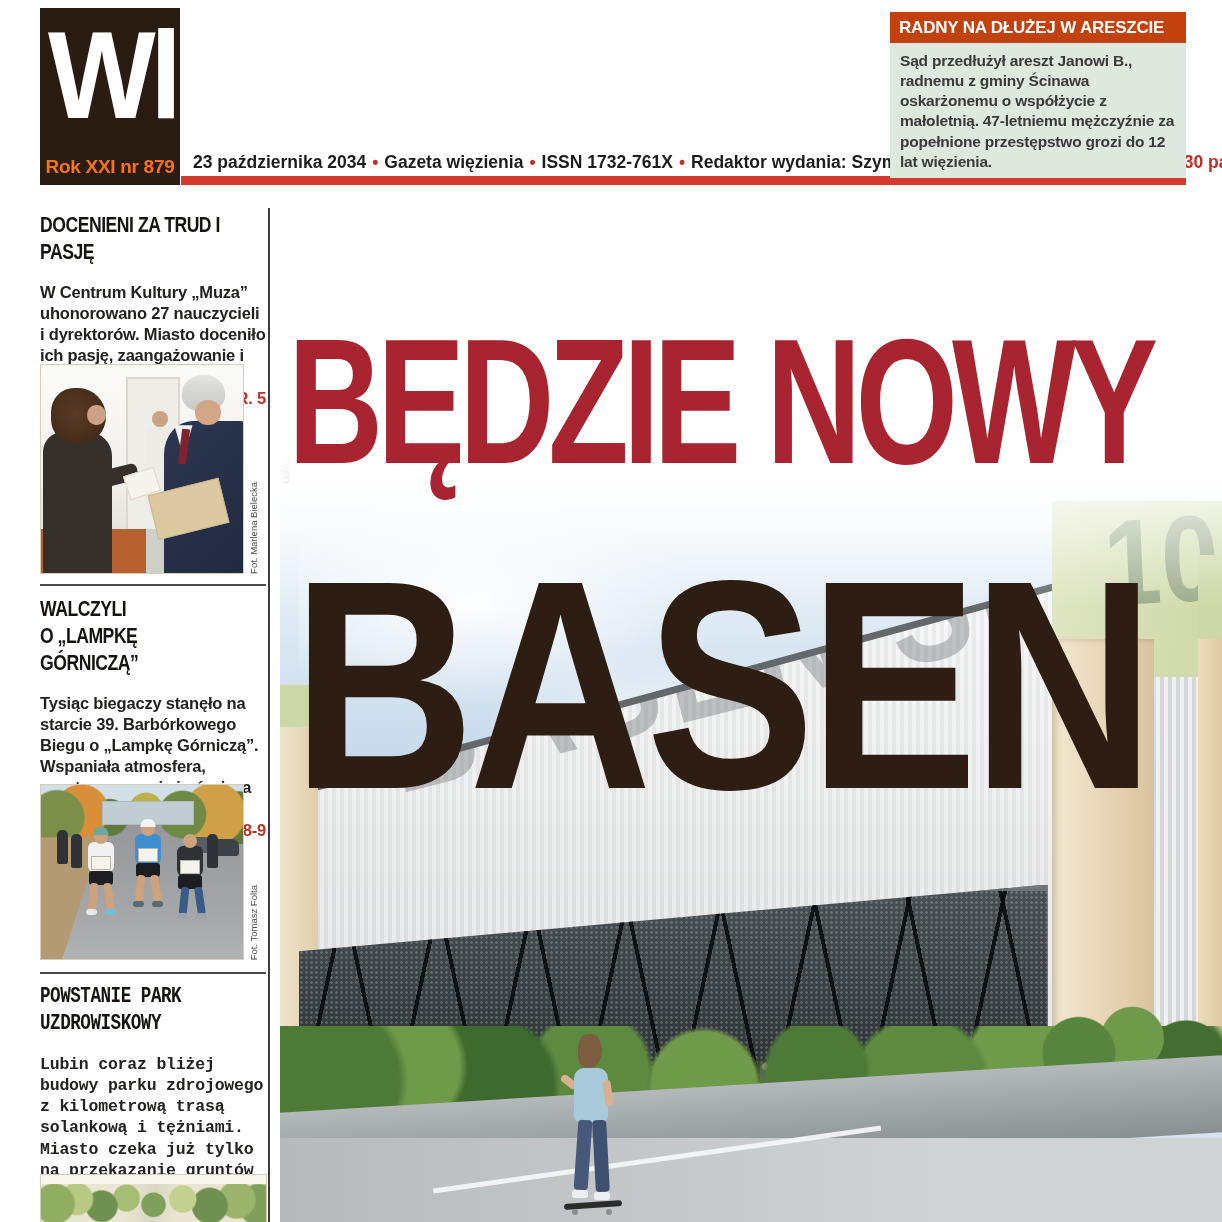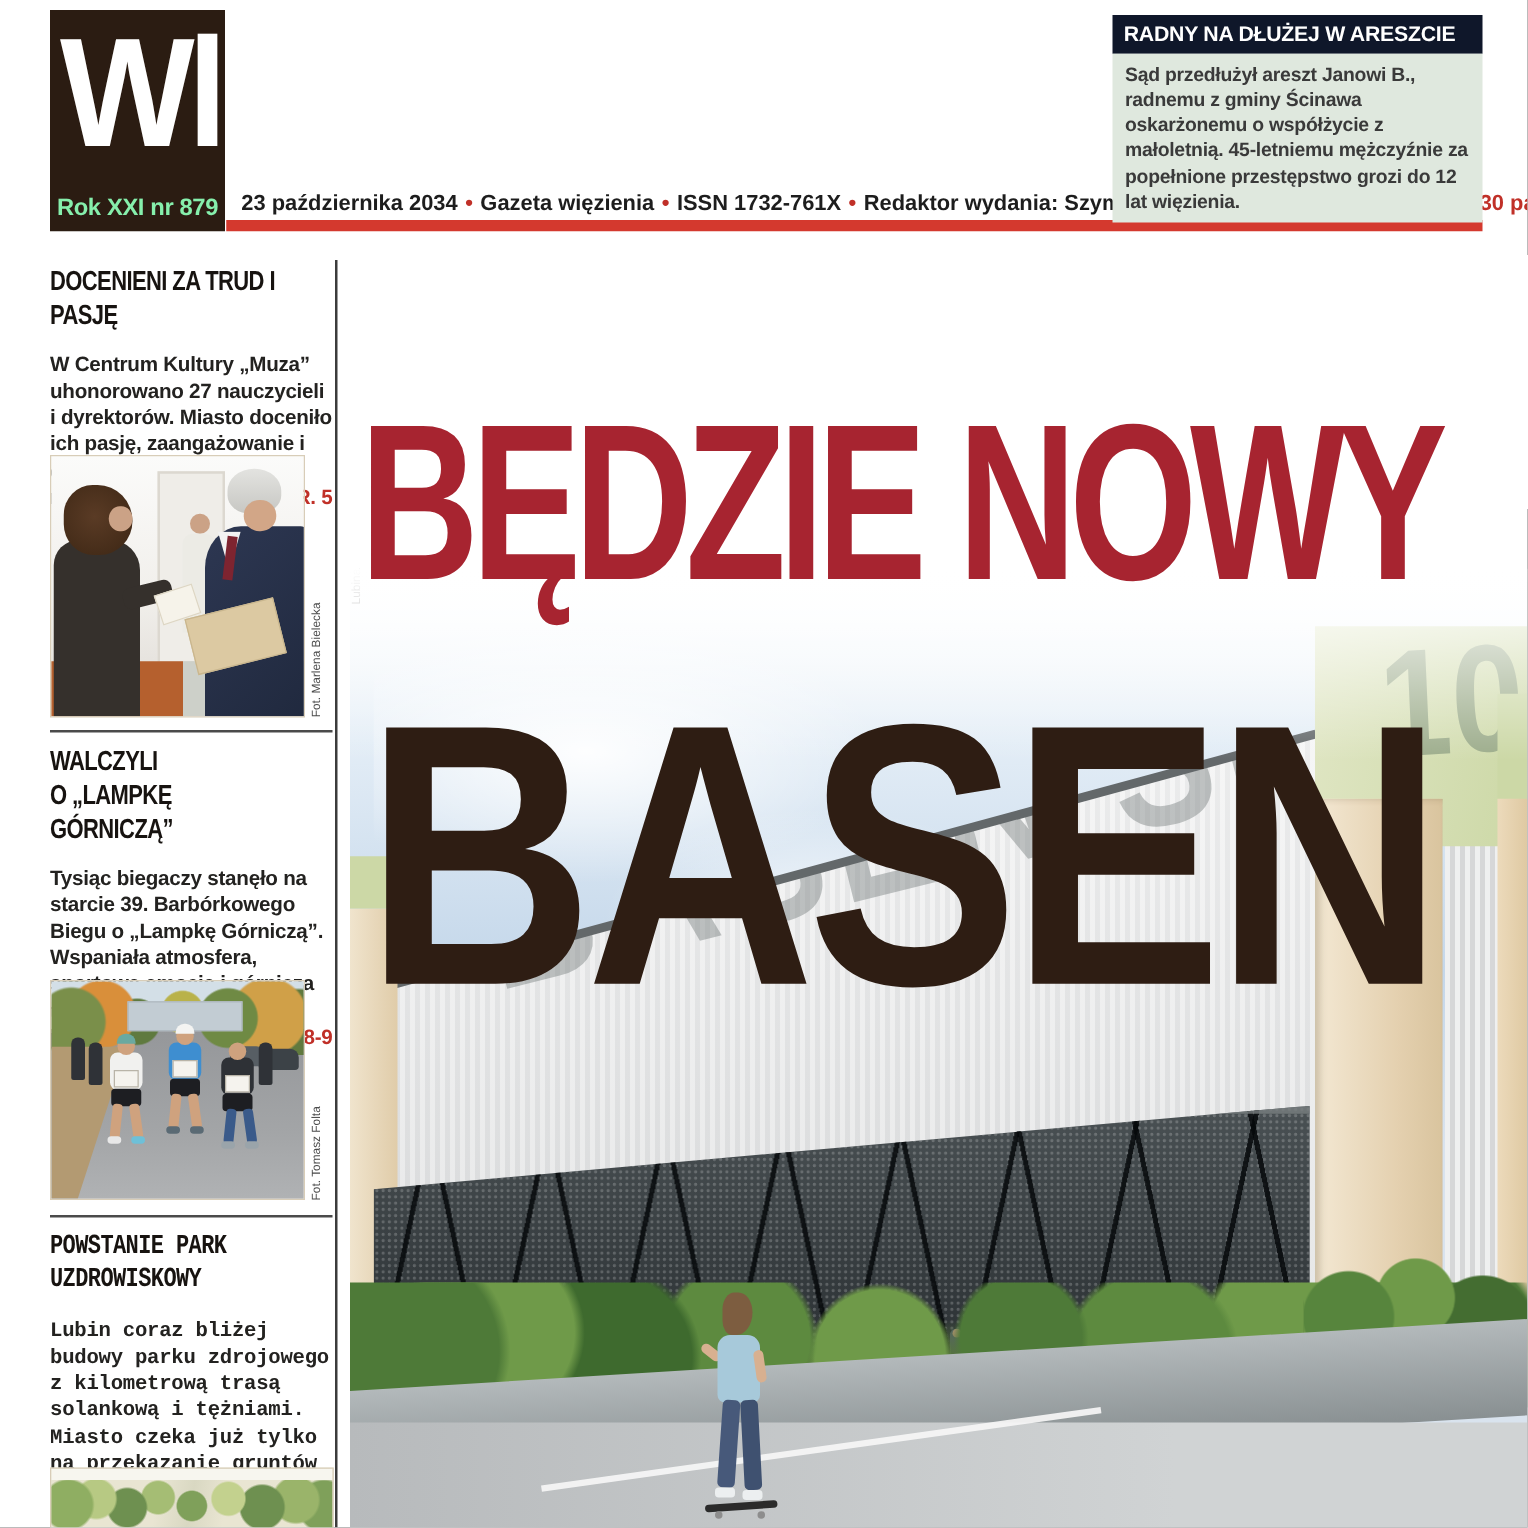"RADNY NA DŁUŻEJ W ARESZCIE" .arrest-title { background: #0f172a -> #c2410c }
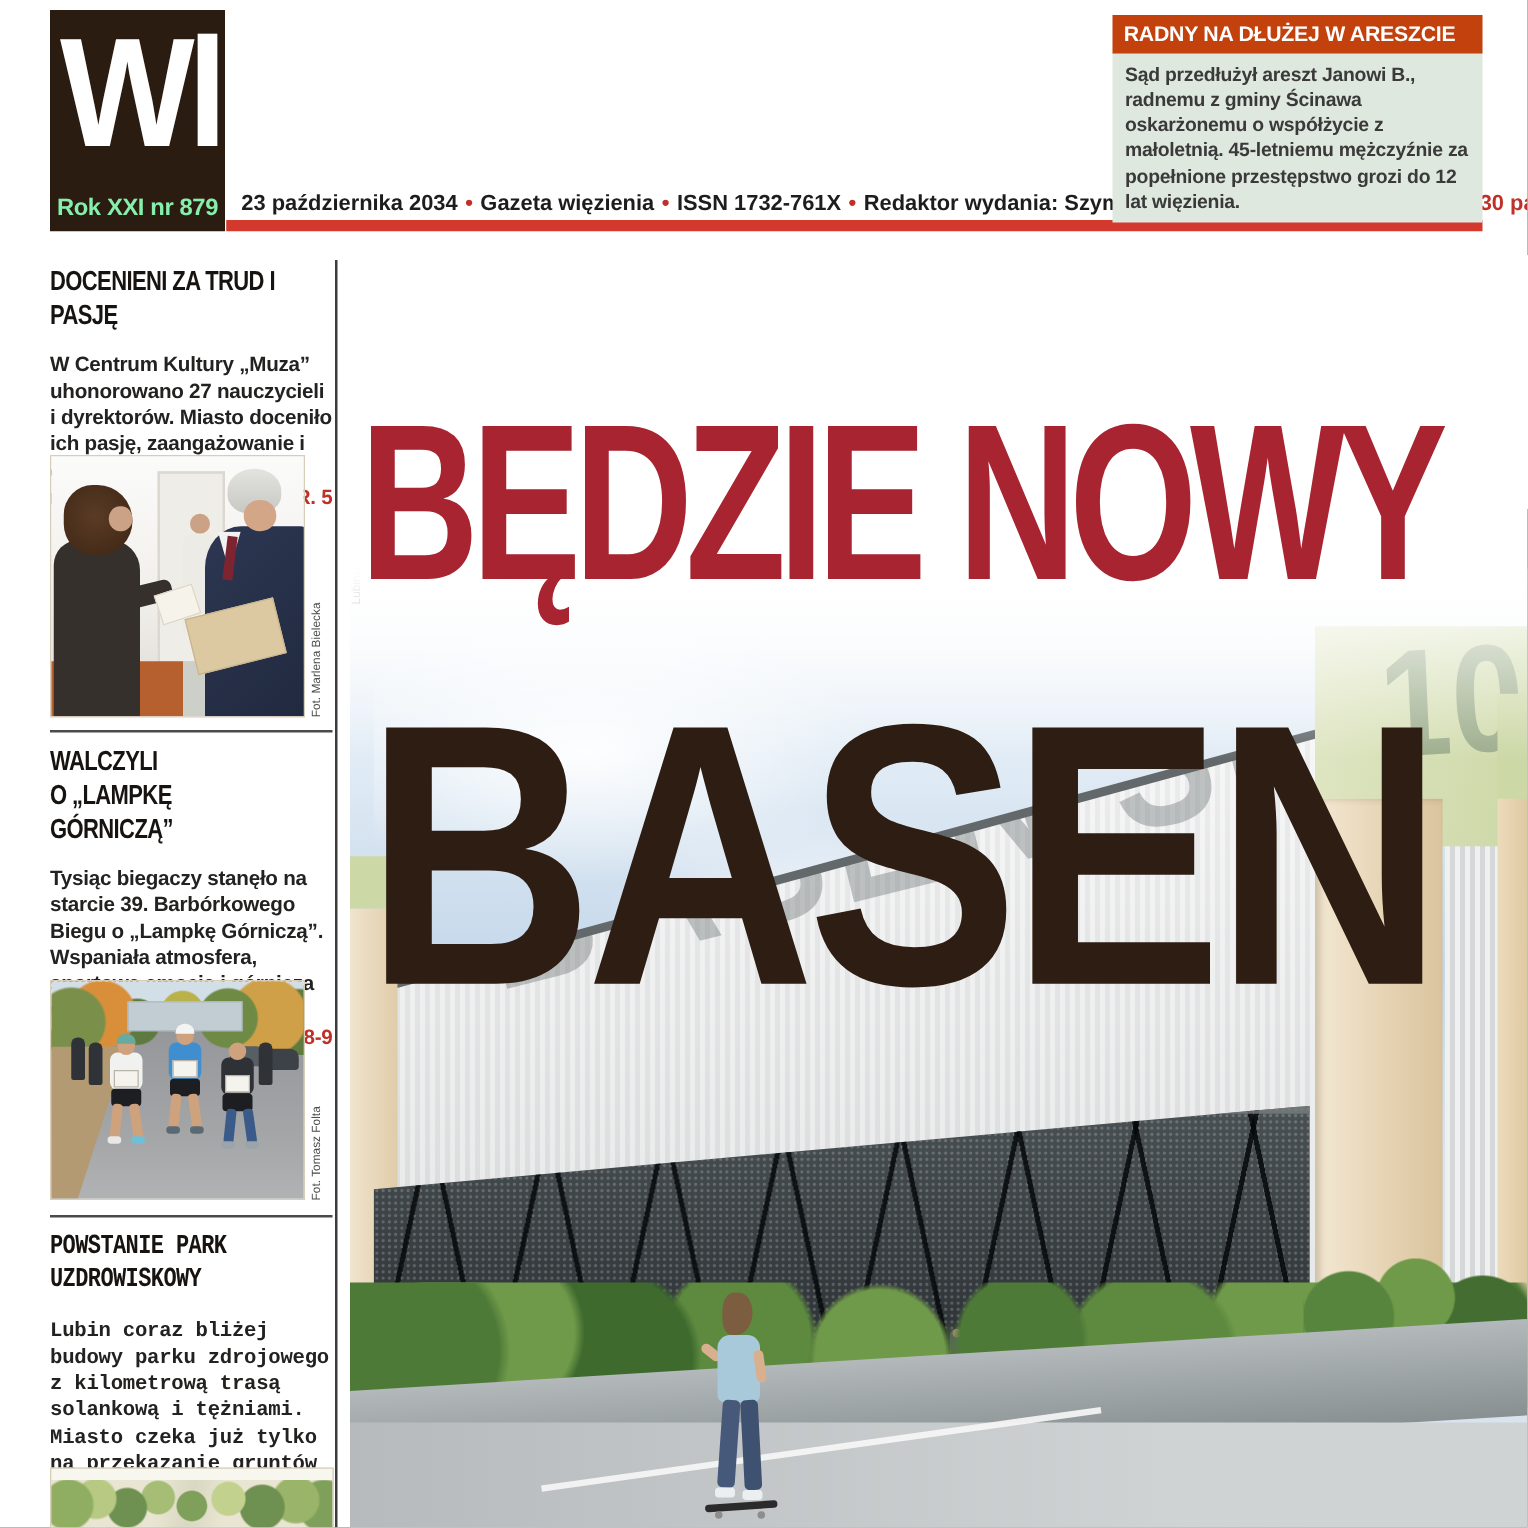"Sąd przedłużył areszt Janowi B.," div.arrest-body { text: 45-letniemu -> 47-letniemu }
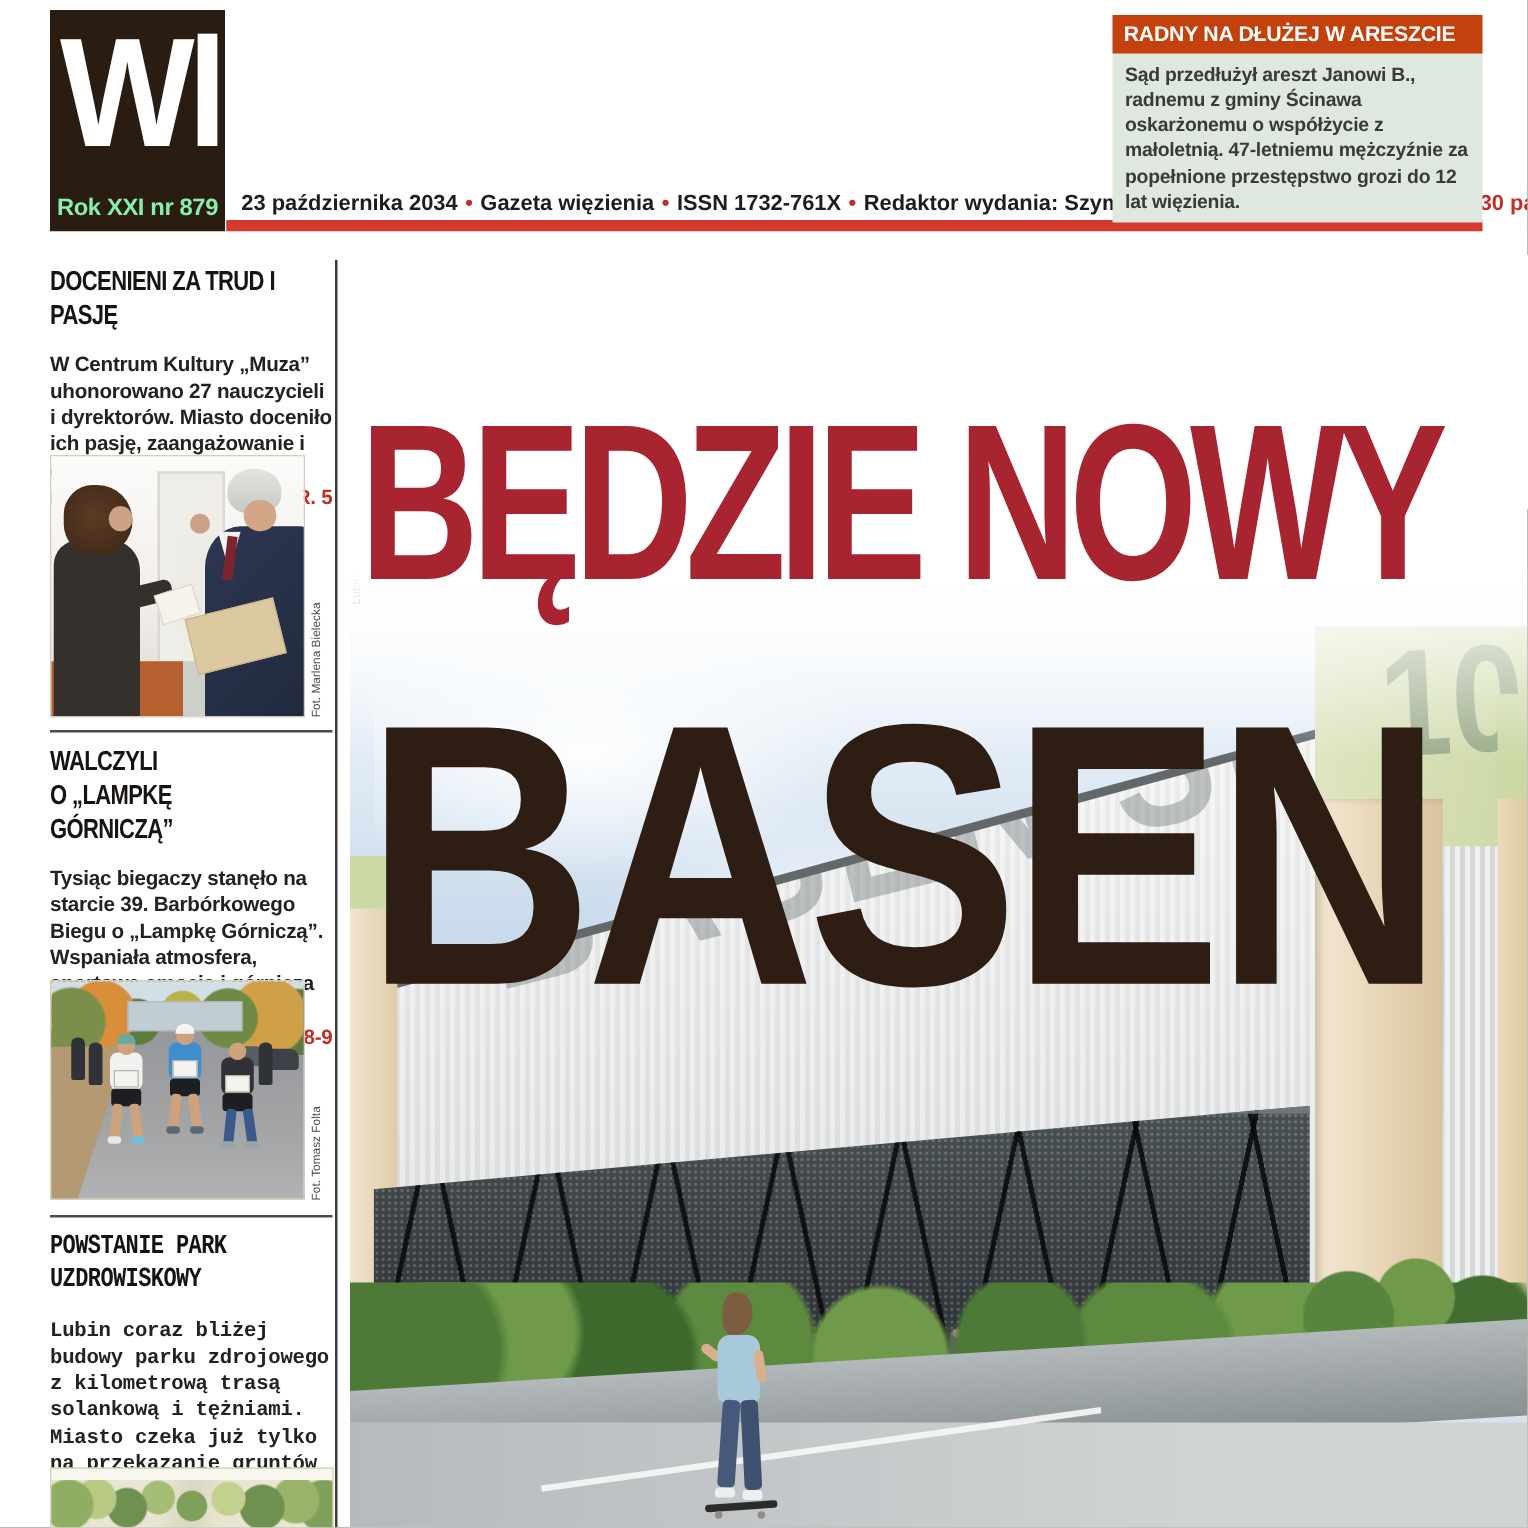"Rok XXI nr 879" .logo-edition { color: #86efac -> #f97316 }
